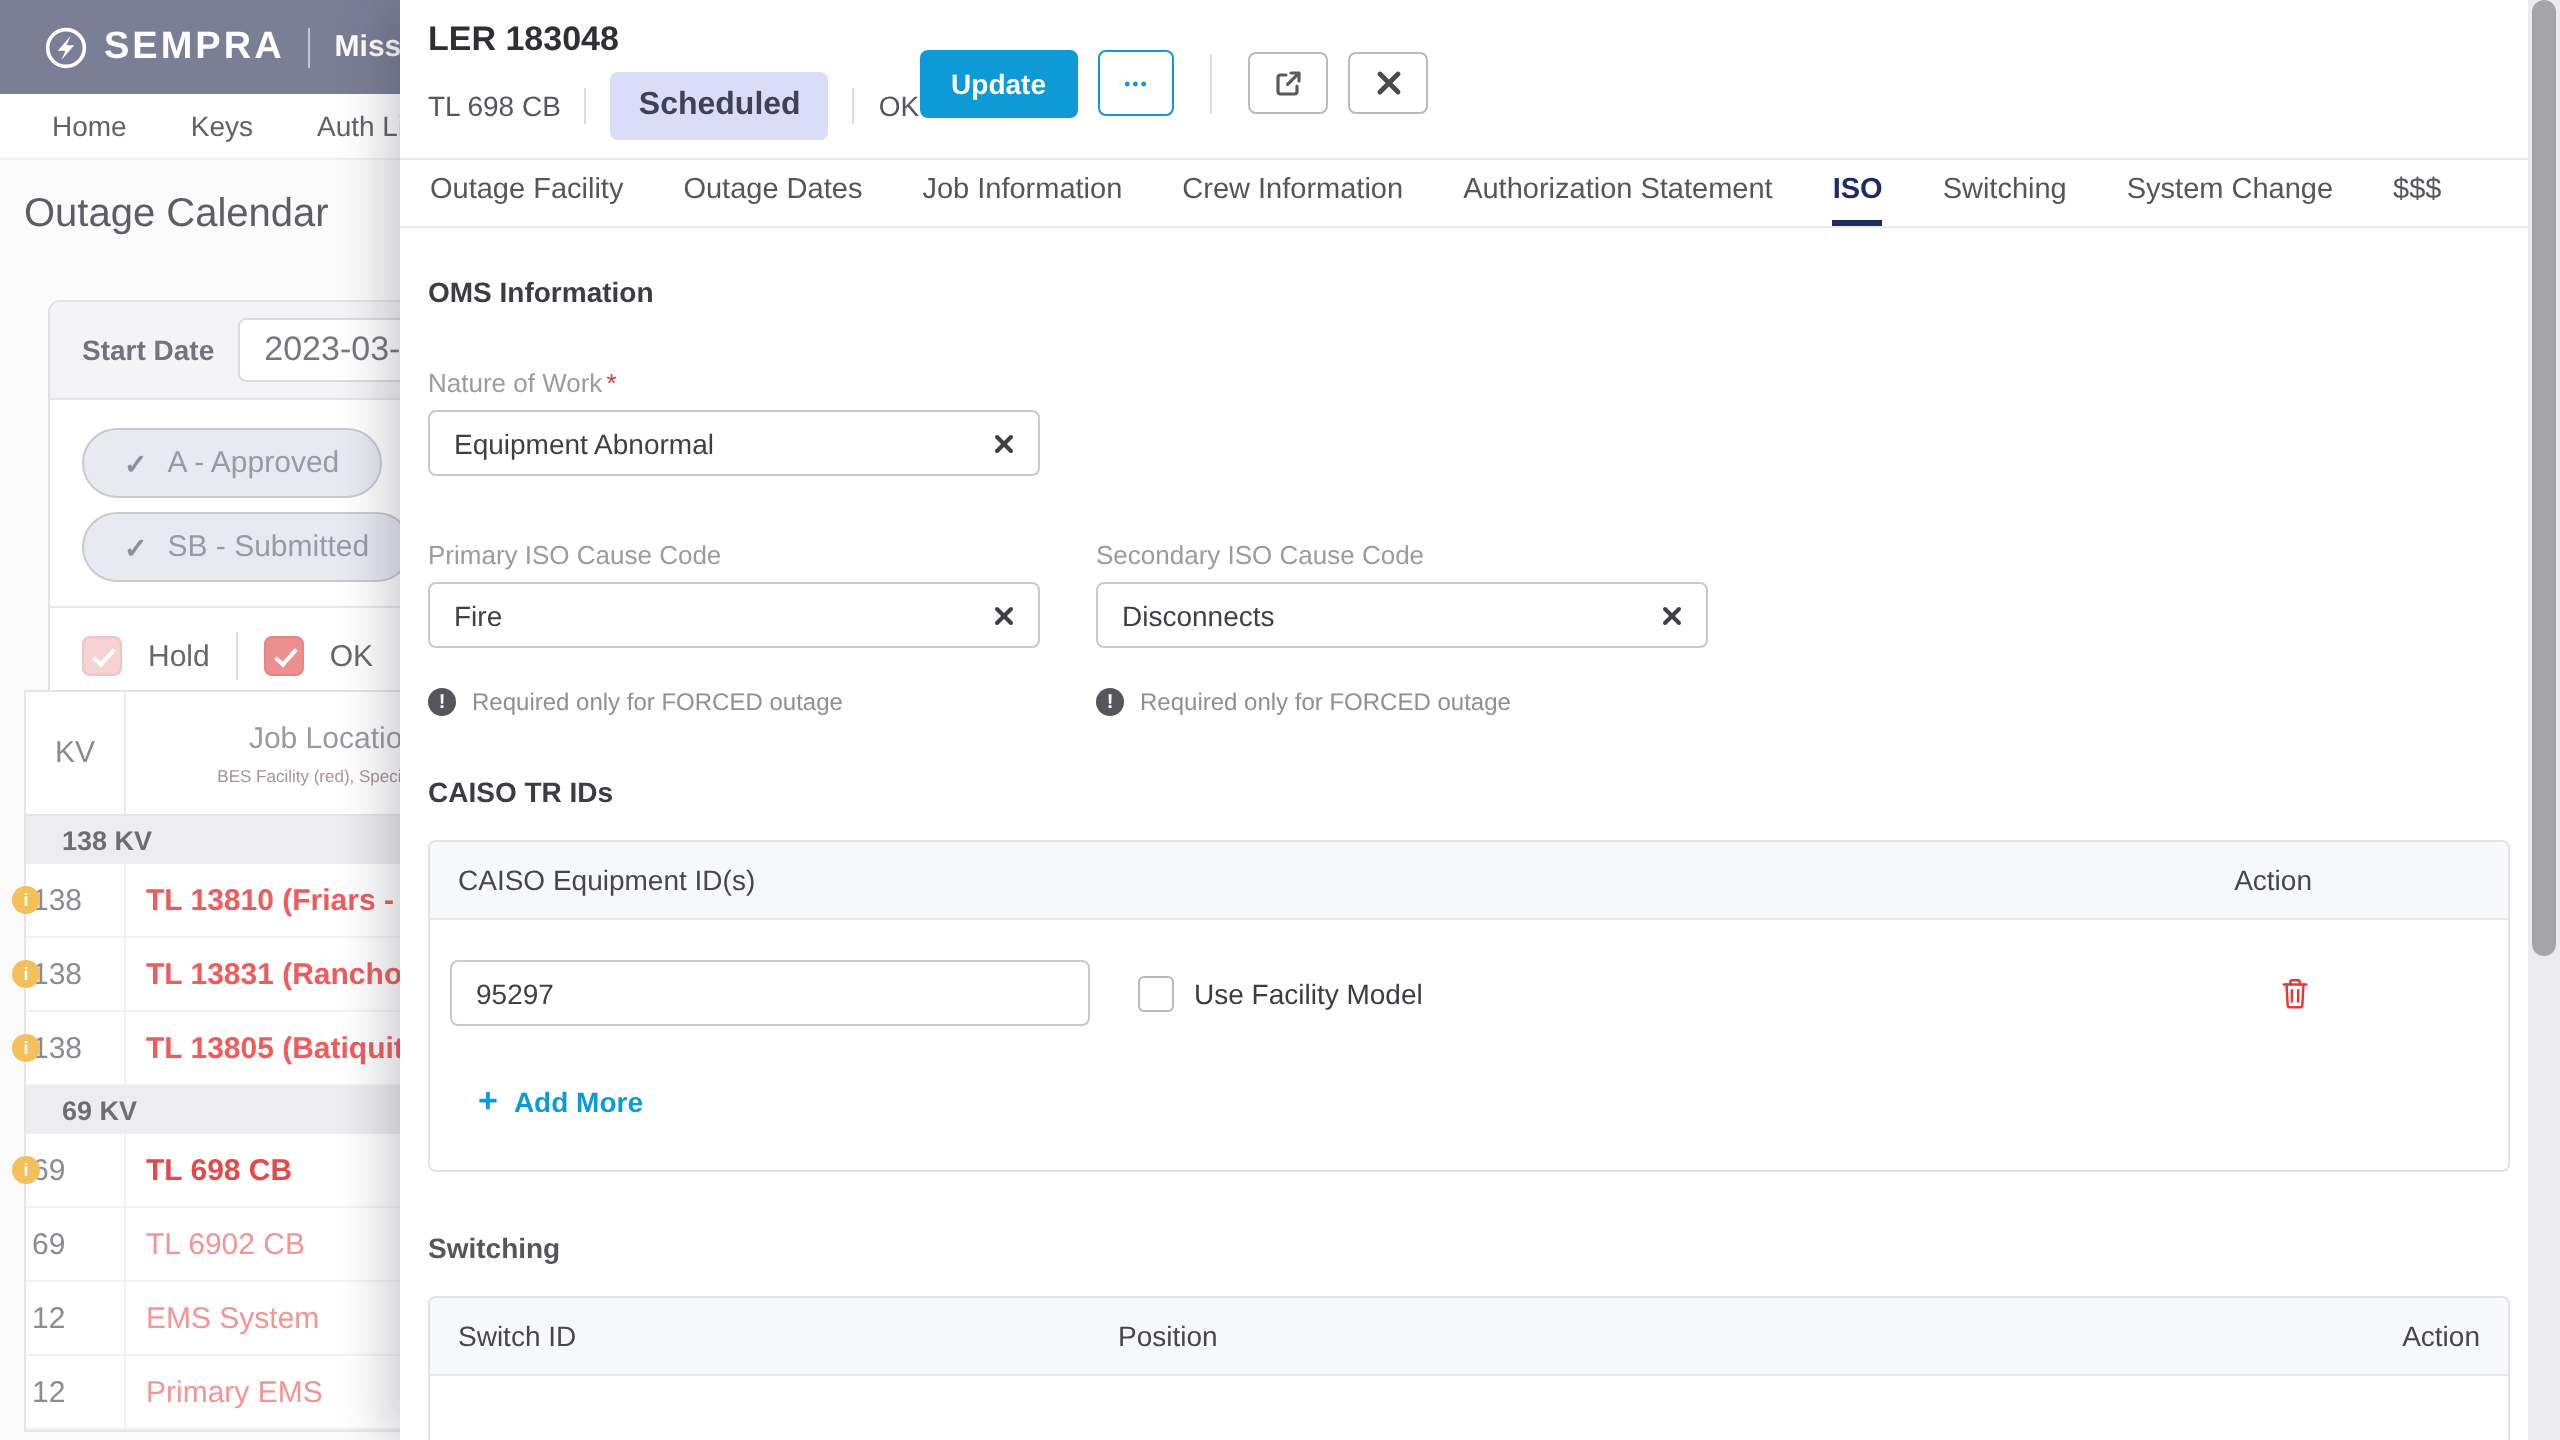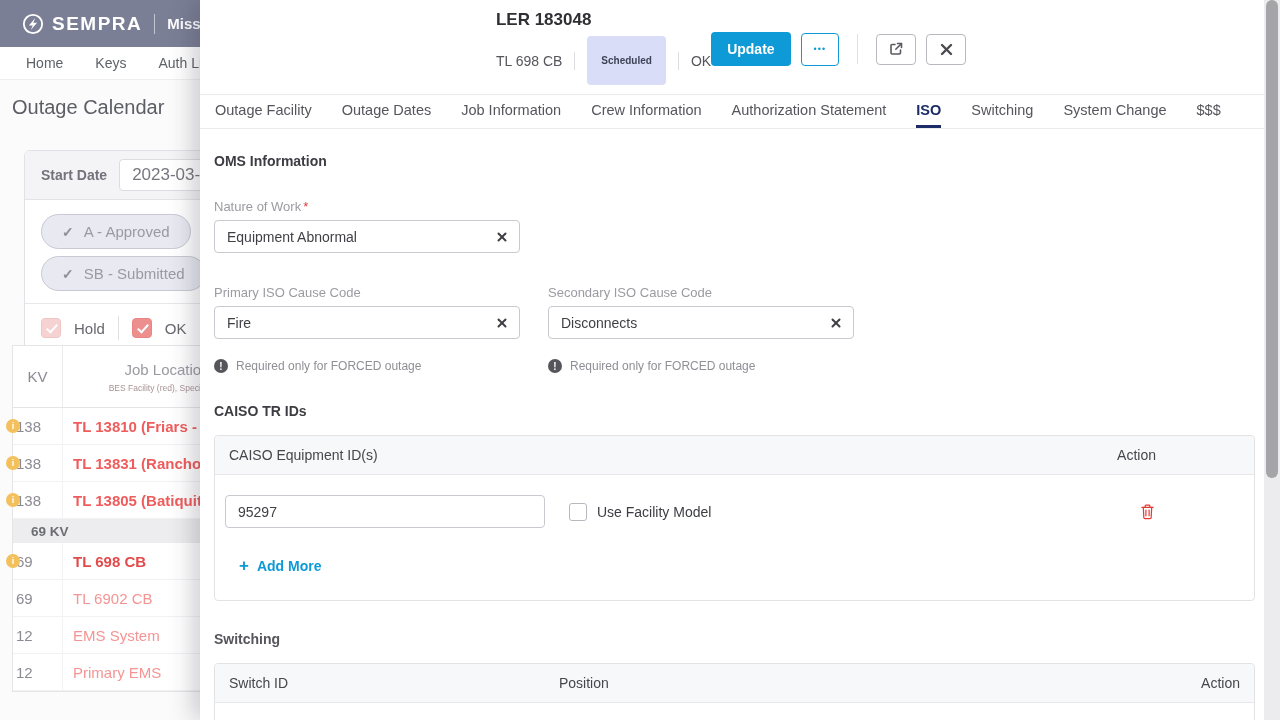"LER 183048" .modal-header { justify-content: center -> flex-start }
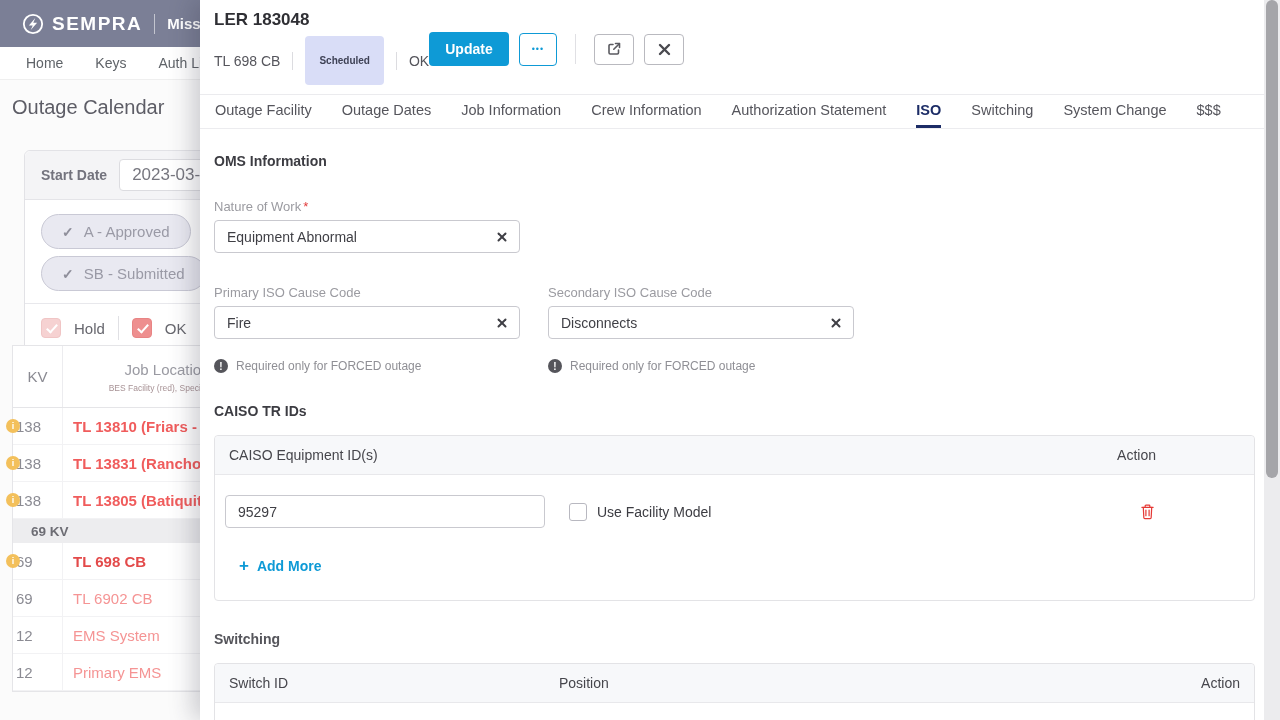"Scheduled" .badge { font-size: 10px -> 16px; padding: 19px 14px -> 8px 14px }
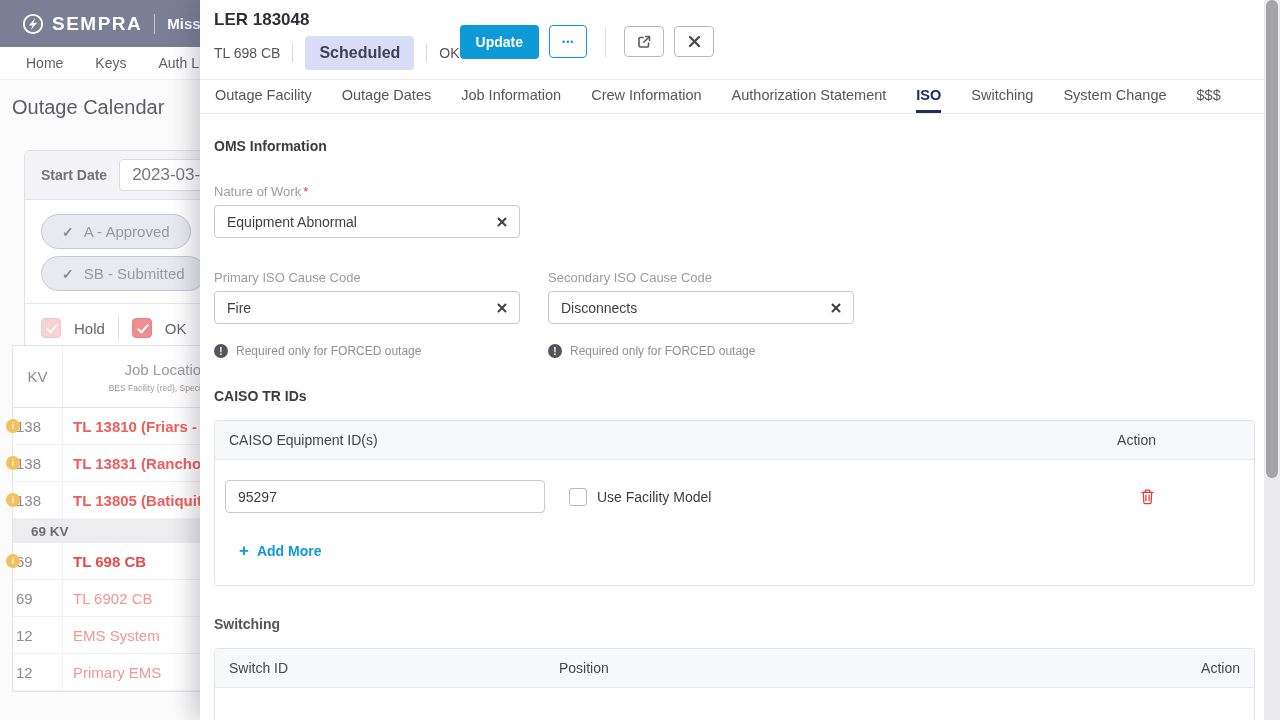"138 KV" div.st-group { html: none -> <div>138 KV</div> }
